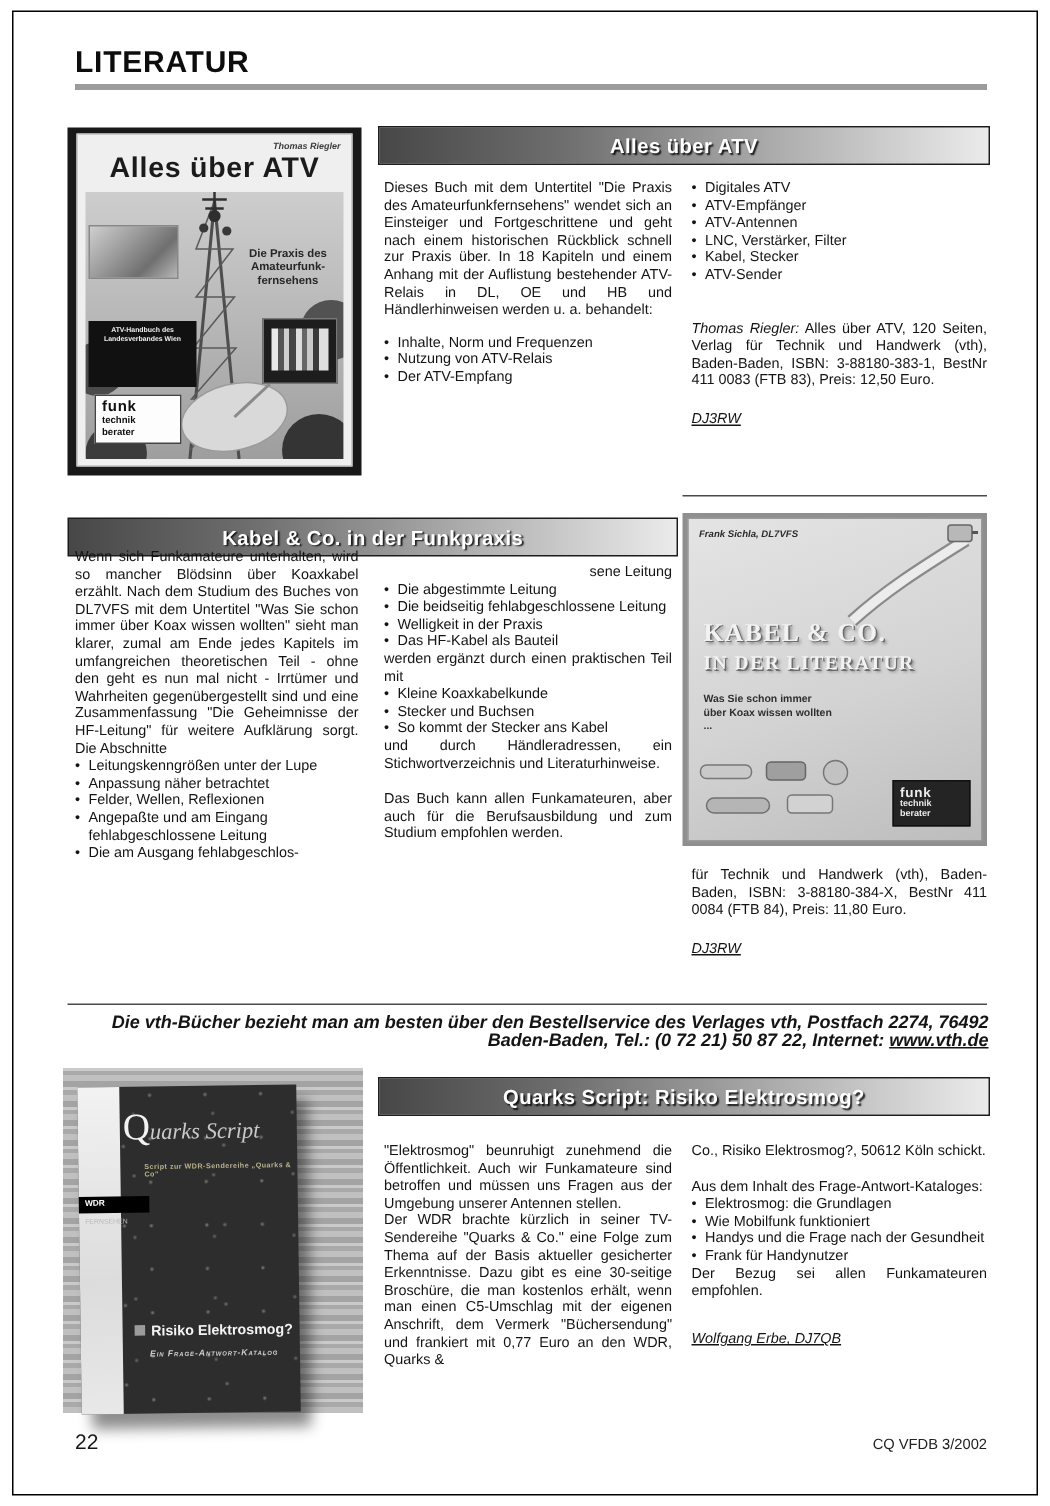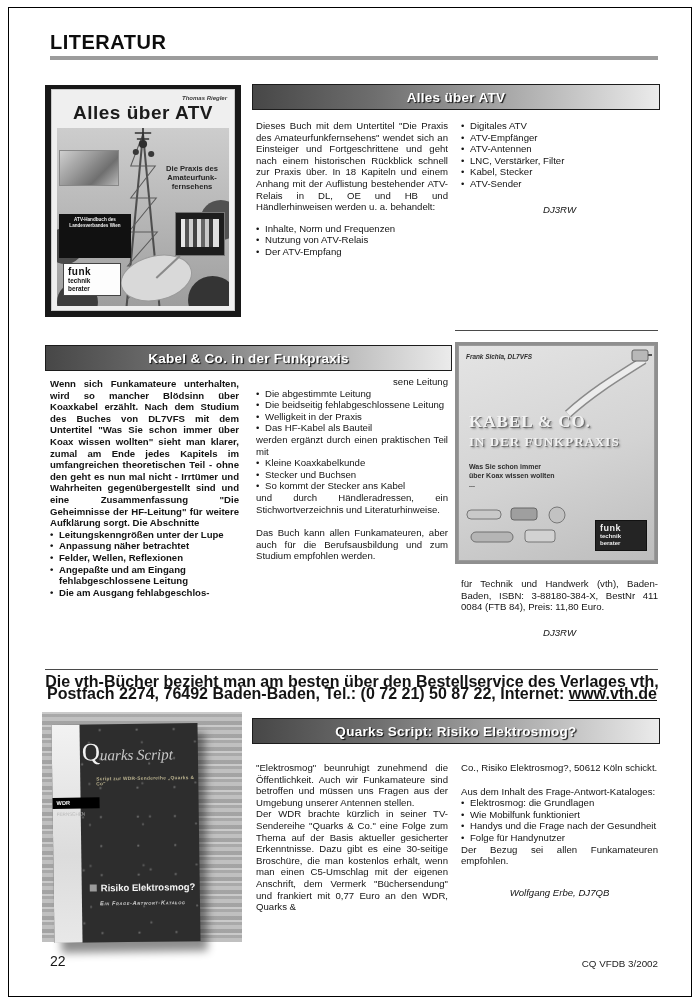"Thomas Riegler: Alles über ATV," p.para { html: none -> <p><span>Thomas Riegler:</span><span> Alles über ATV, 120 Seiten, Verlag für Technik und Handwerk (vth), Baden-Baden, ISBN: 3-88180-383-1, BestNr 411 0083 (FTB 83), Preis: 12,50 Euro.</span></p> }
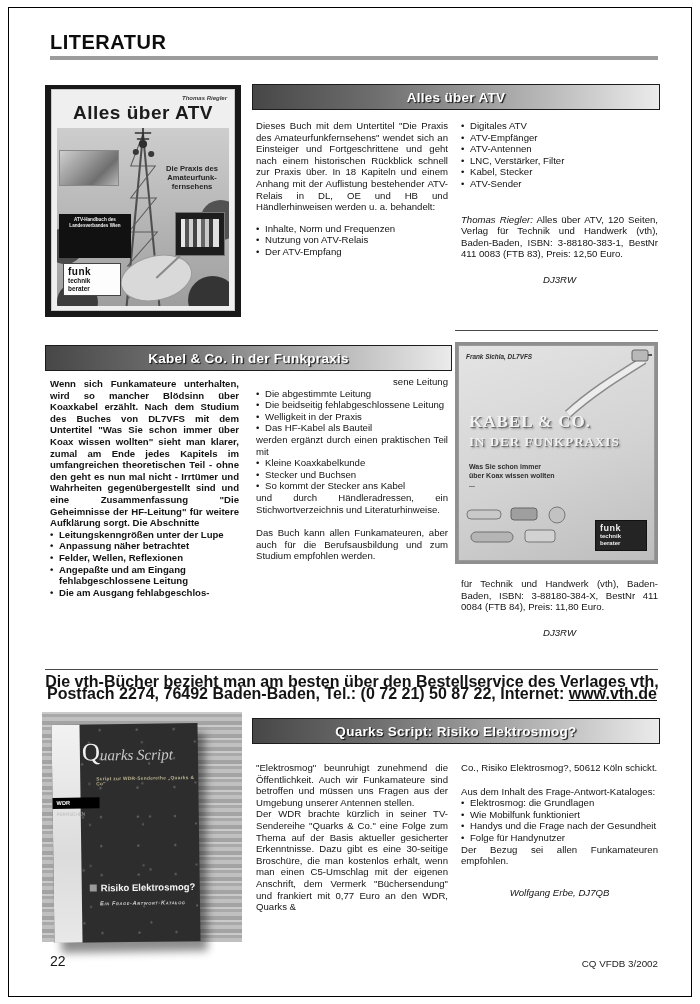"DJ3RW" .sig { text-align: center -> left; text-decoration: none -> underline }
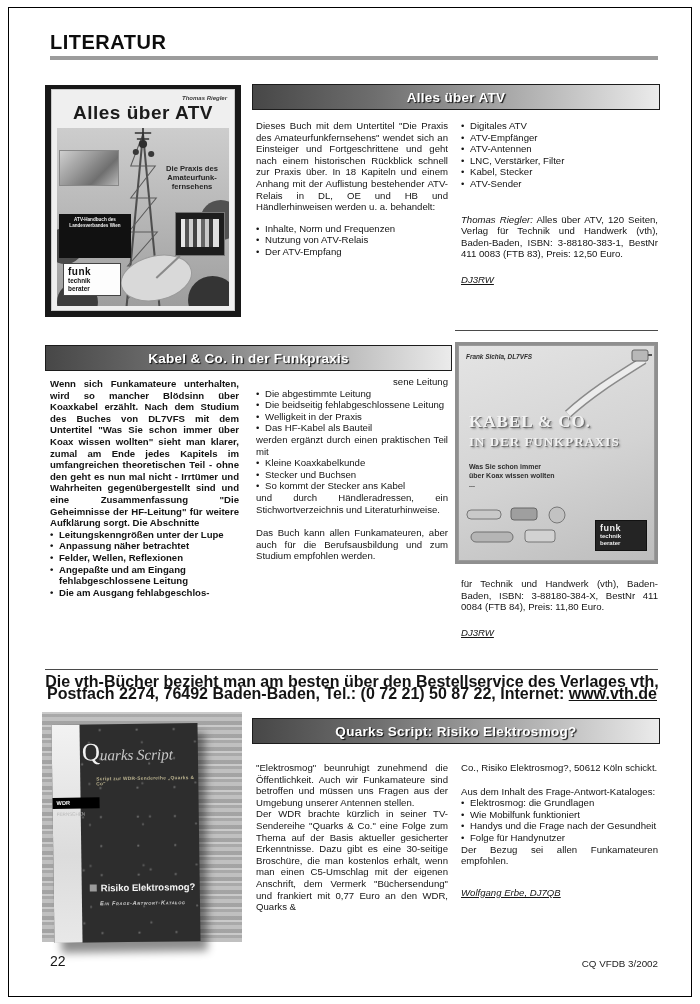"Wenn sich Funkamateure unterhalten, wird" div.col { font-weight: bold -> none; top: 378px -> 366px }
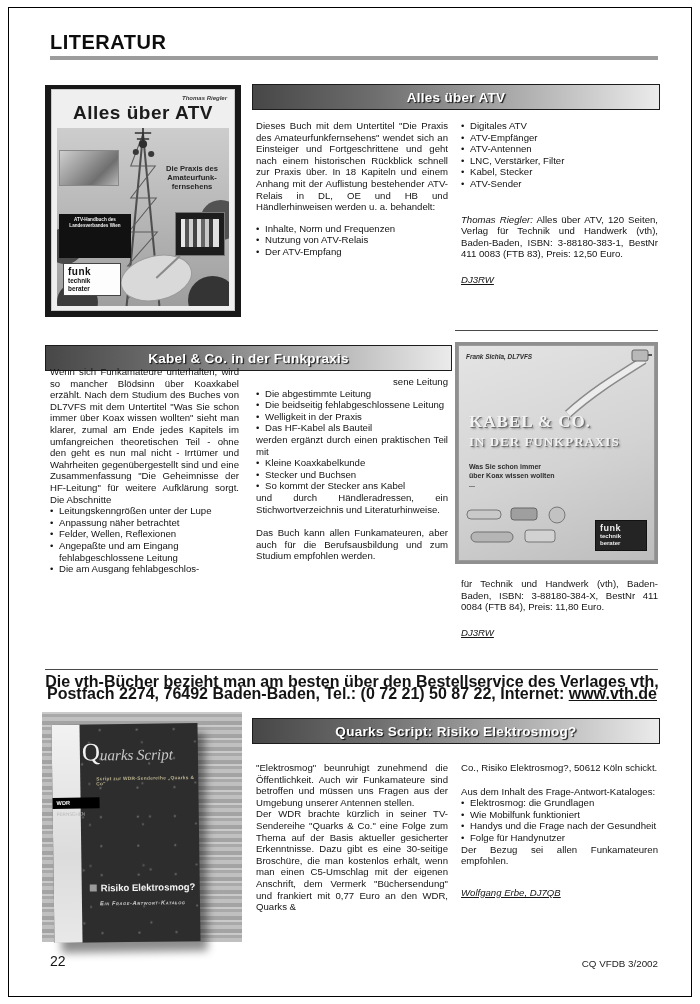"IN DER FUNKPRAXIS" div.c2-t2 { text: FUNKPRAXIS -> LITERATUR }
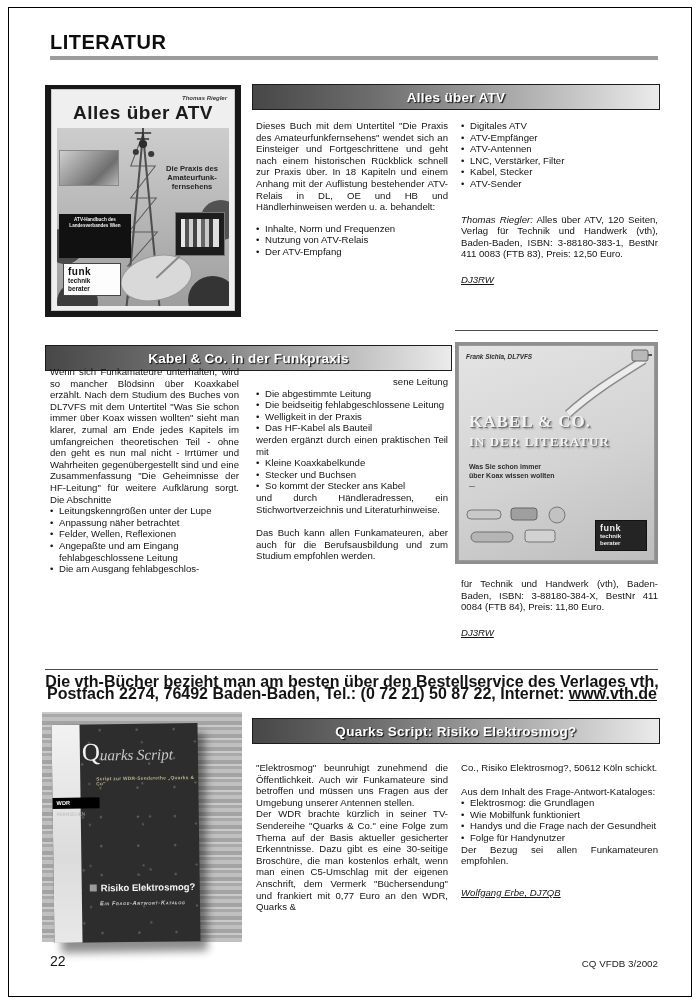"Die vth-Bücher bezieht man am" .note { font-size: 16px -> 12px; font-style: none -> italic; text-align: center -> right }
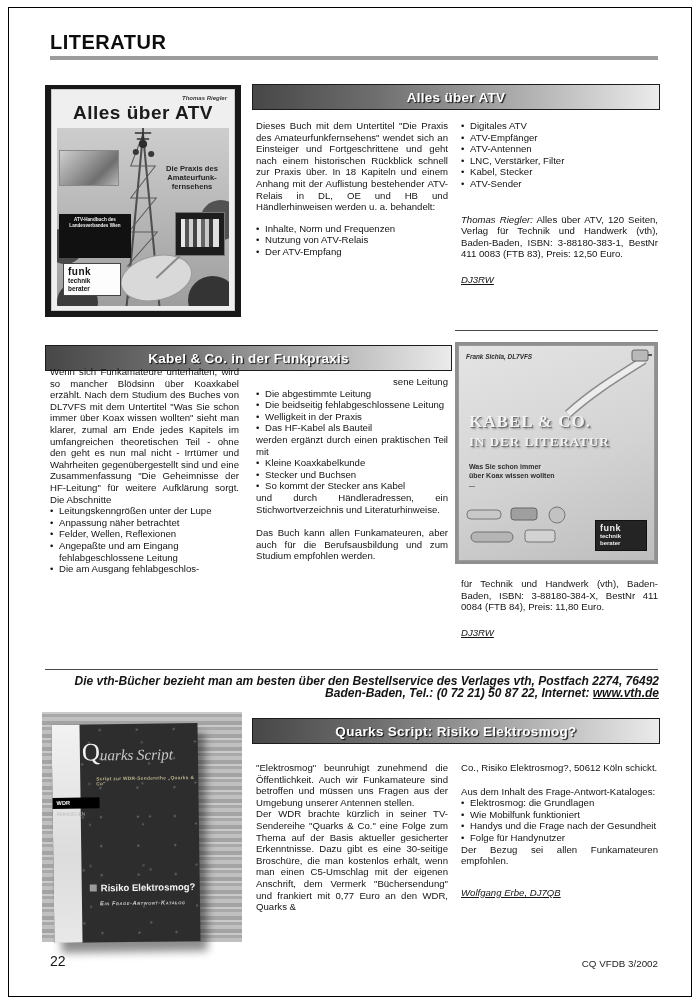"Folge für Handynutzer" span.btxt { text: Folge -> Frank }
